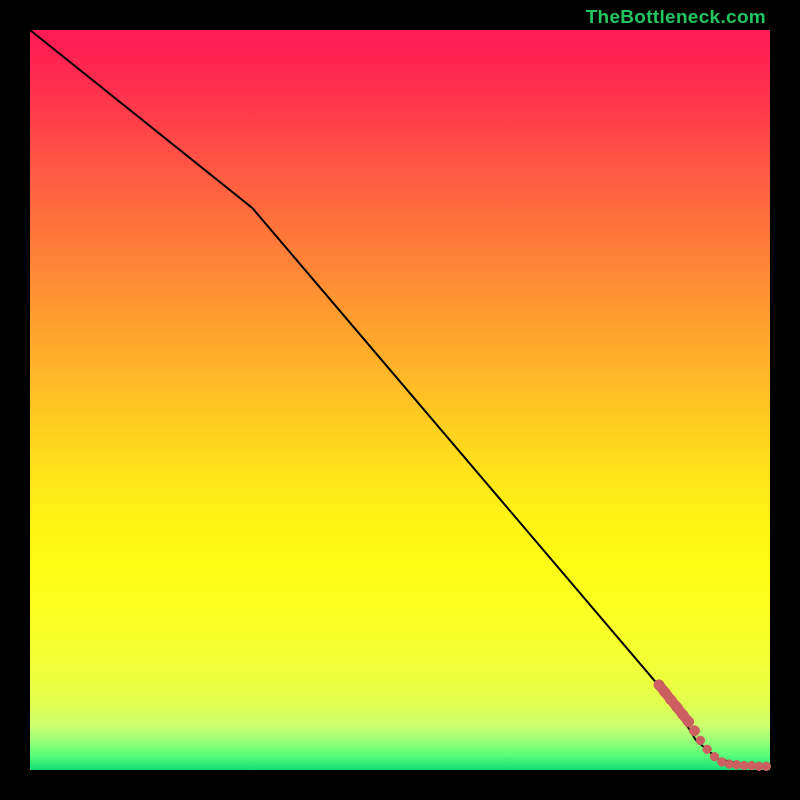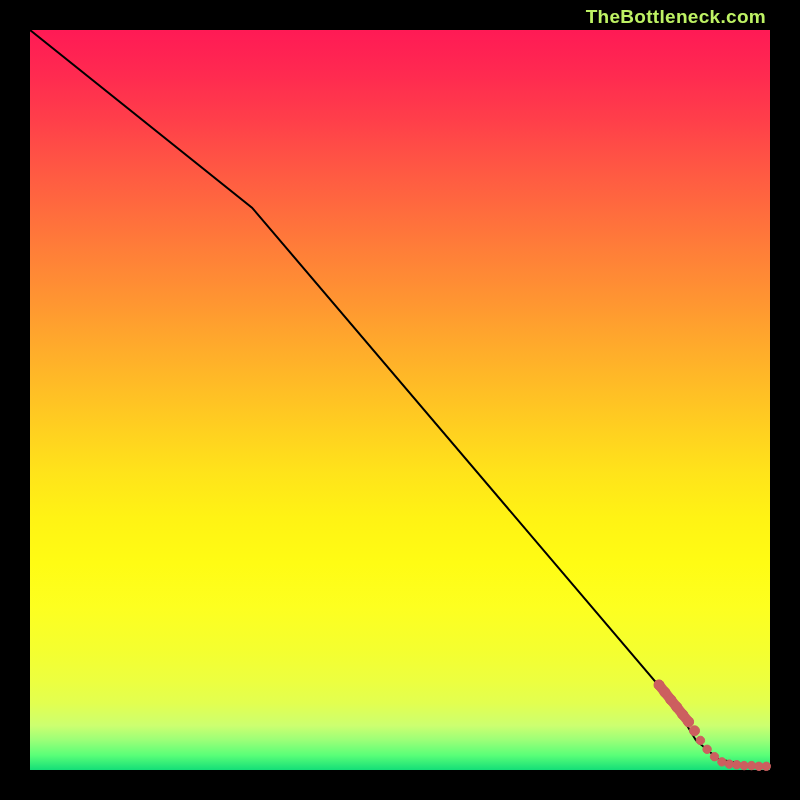"TheBottleneck.com" .attrib { color: #bef264 -> #22c55e }
